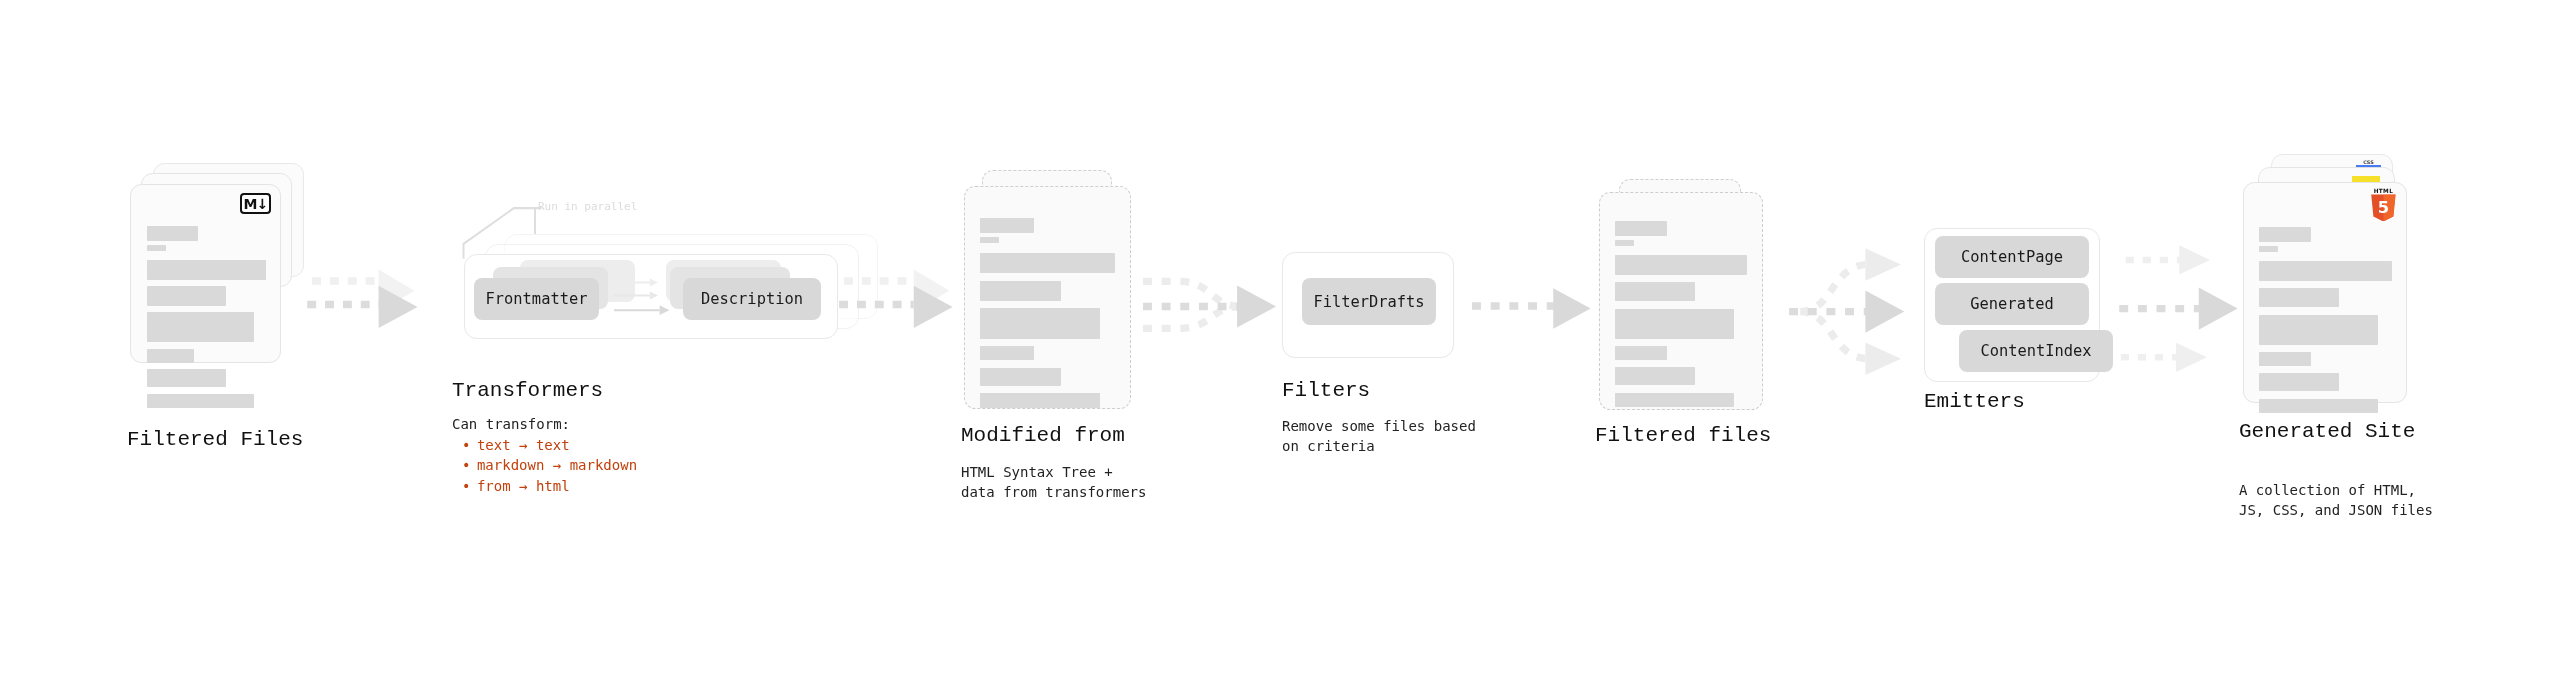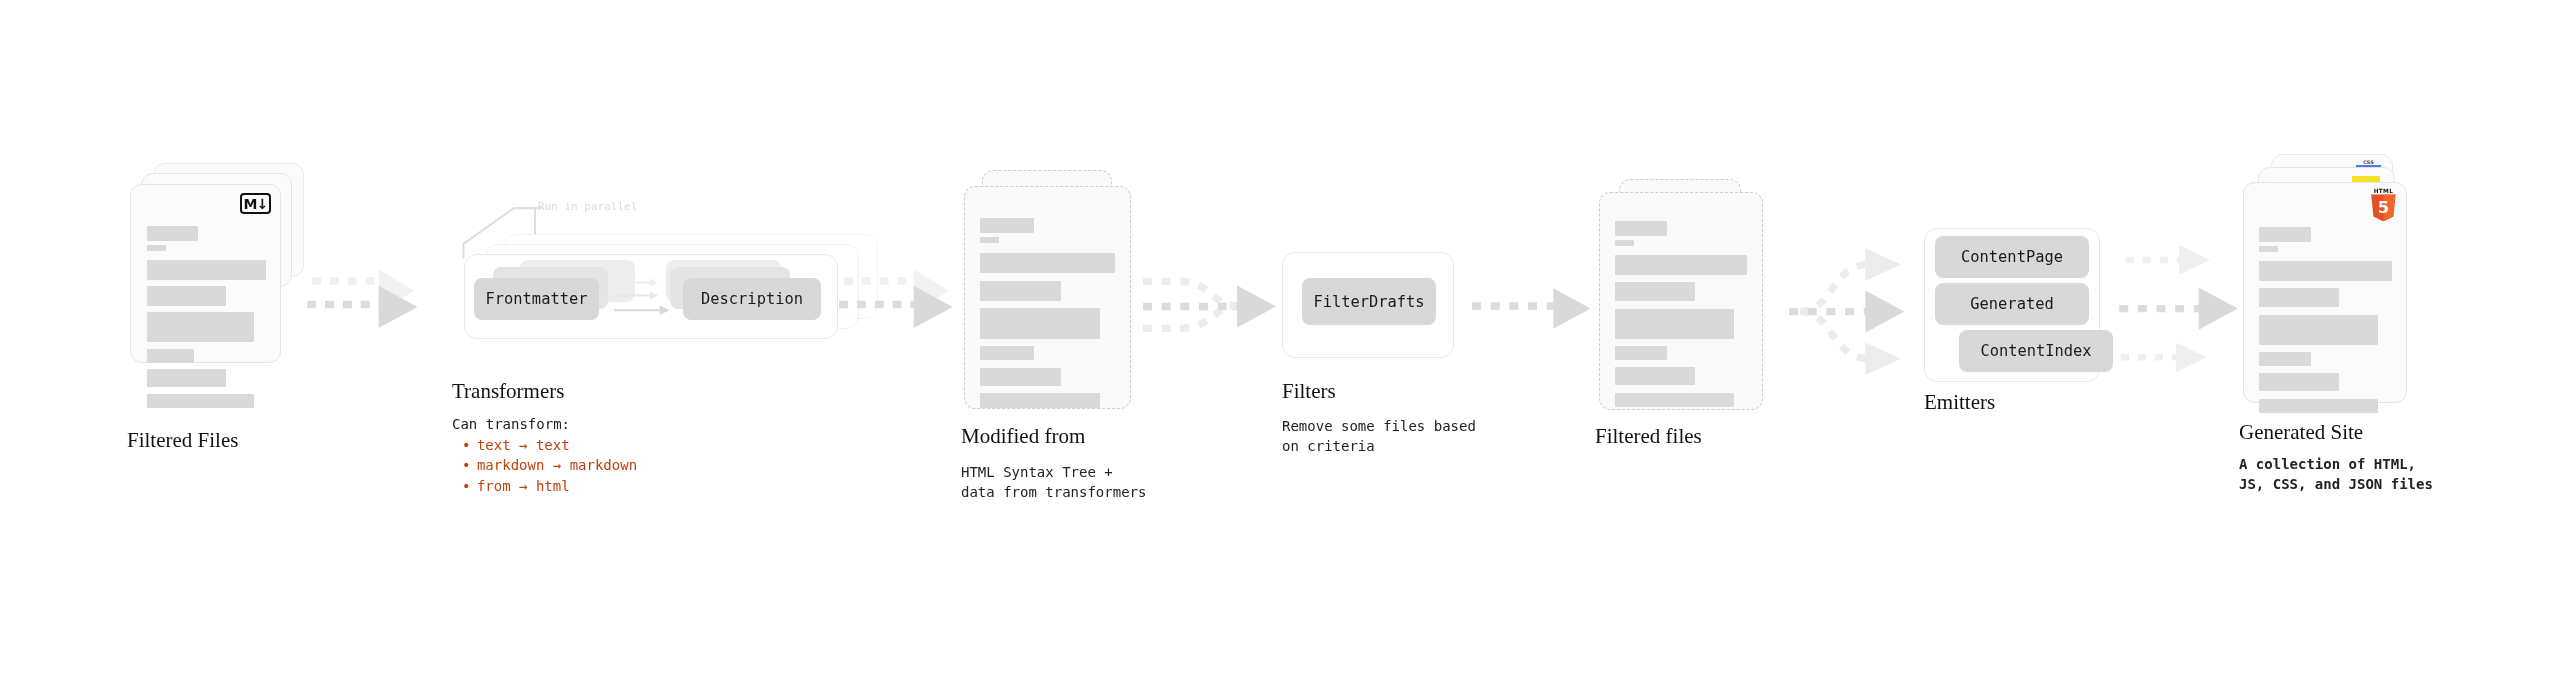"Transformers" .title { font-family: Liberation Serif, serif -> Liberation Mono, monospace }
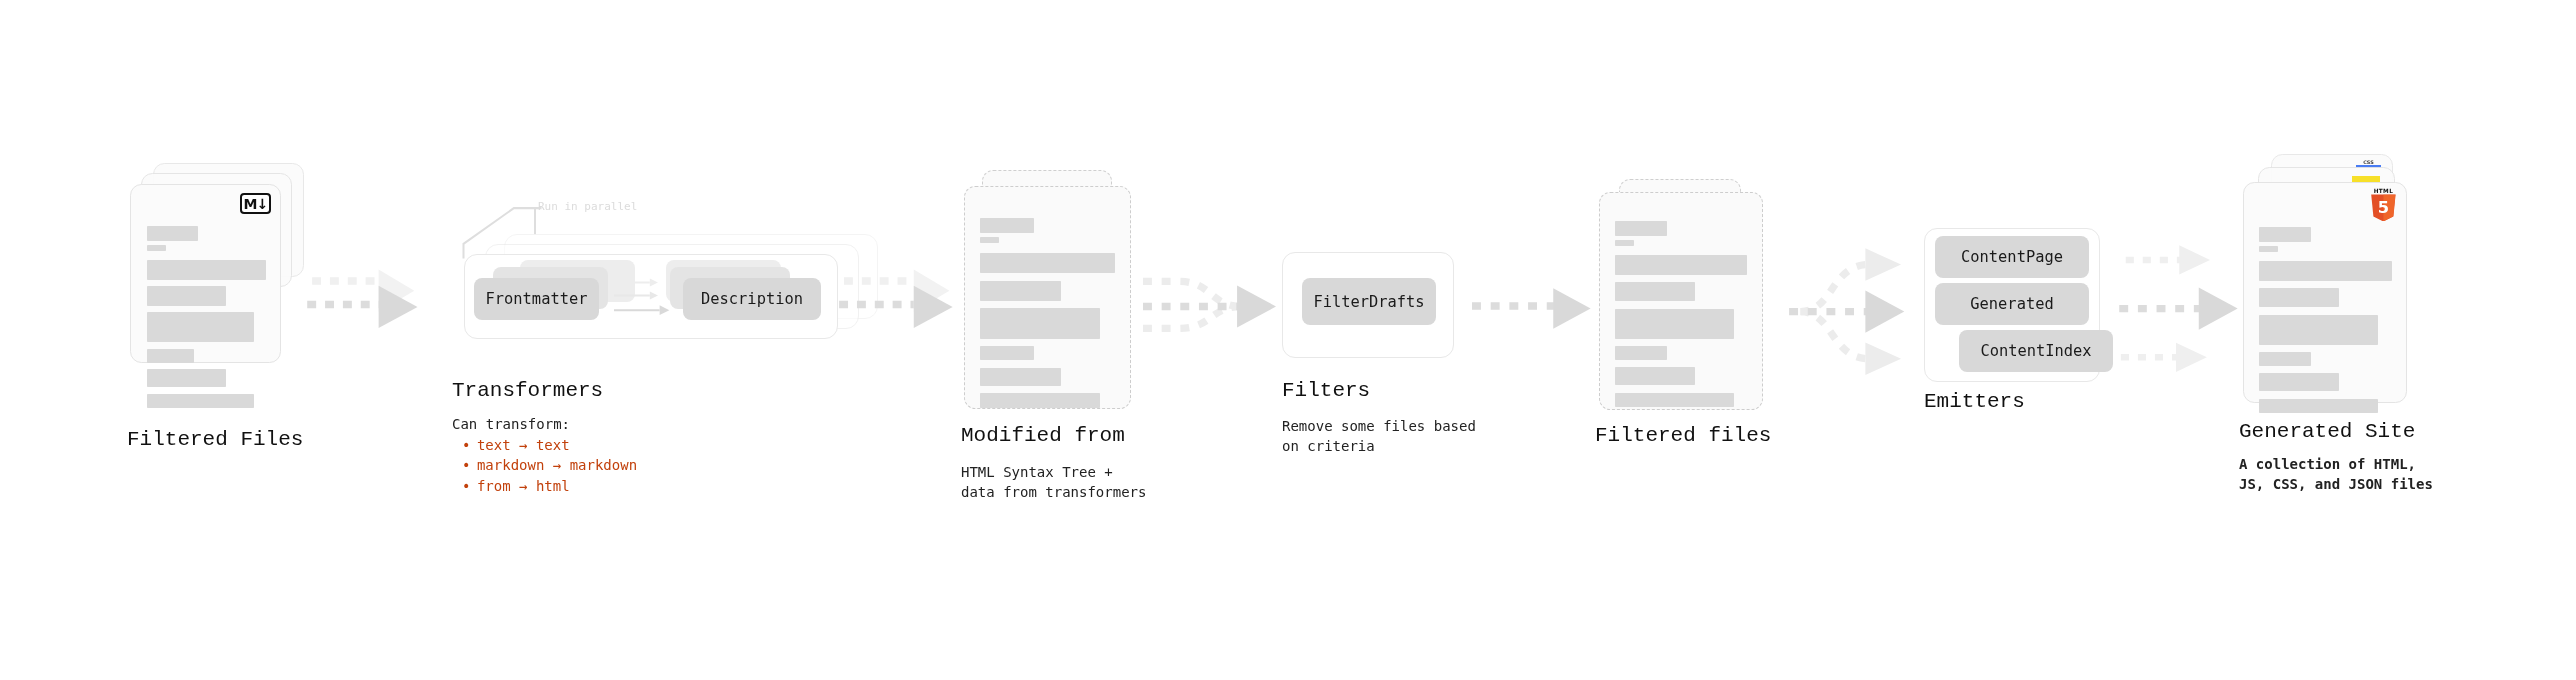"A collection of HTML," div.subtitle { font-weight: bold -> none; top: 454px -> 480px }
